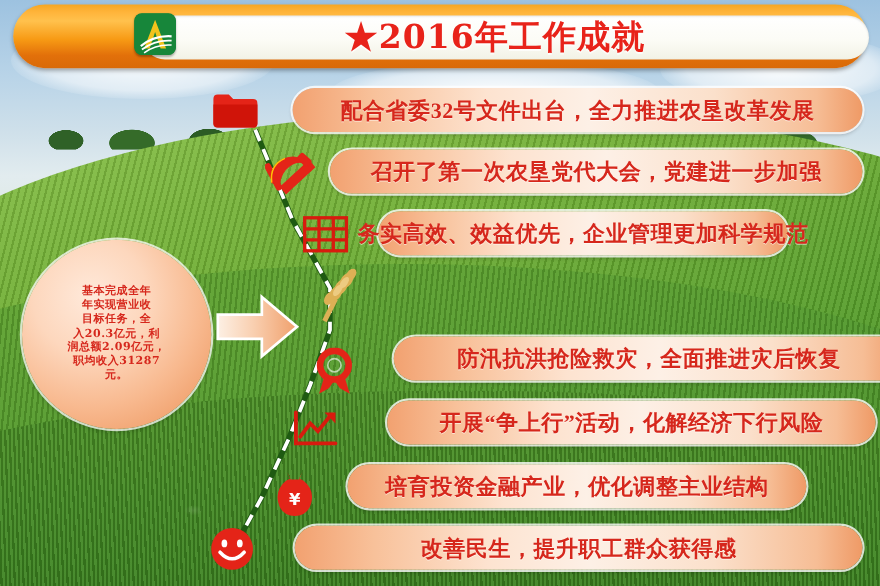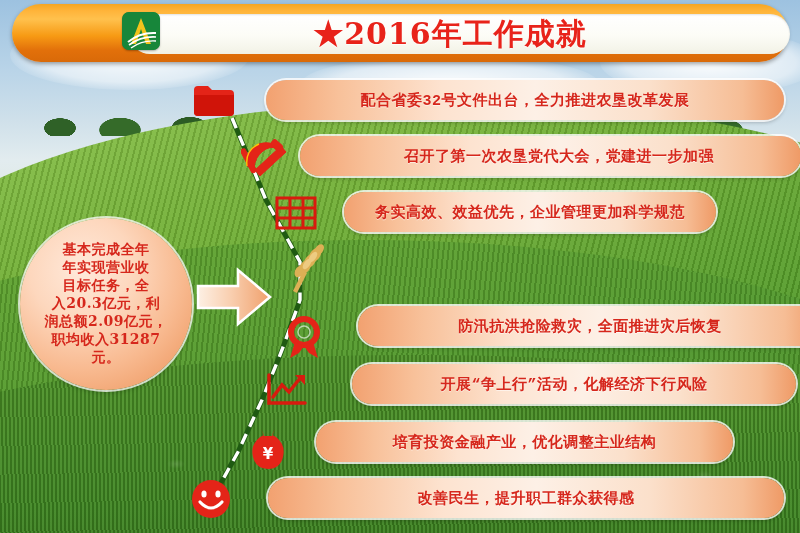"配合省委32号文件出台，全力推进农垦改革发展" .pill-text { font-family: Liberation Mono, monospace -> Liberation Serif, serif; font-size: 15px -> 20px }
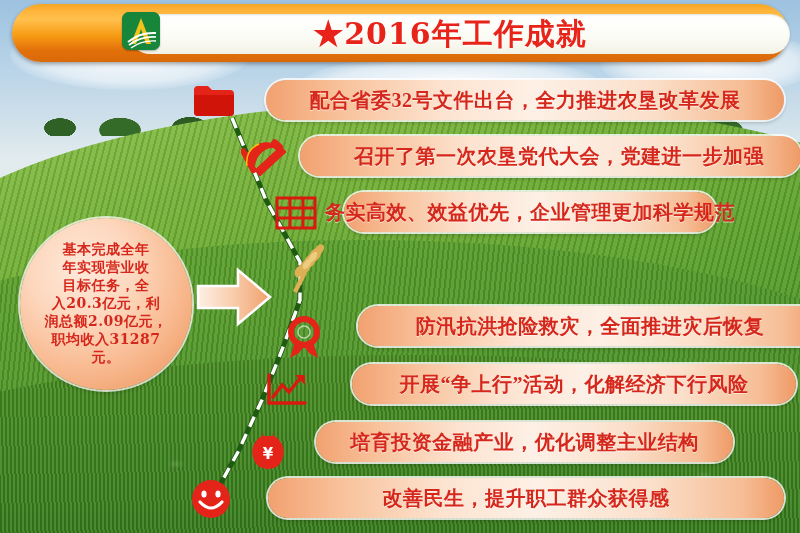"召开了第一次农垦党代大会，党建进一步加强" div.pill { padding-left: 17px -> none }
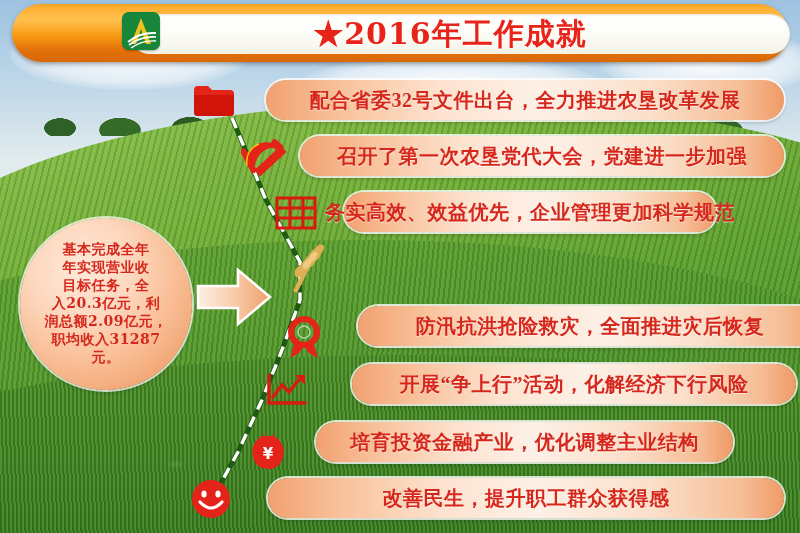"基本完成全年" .left-oval-text { font-size: 14px -> 10px }
